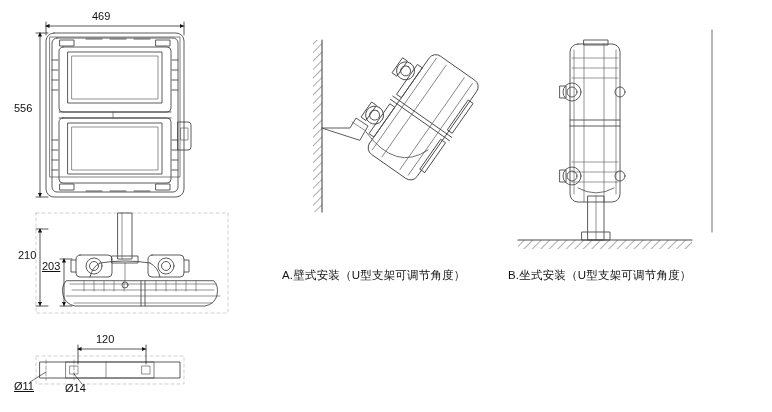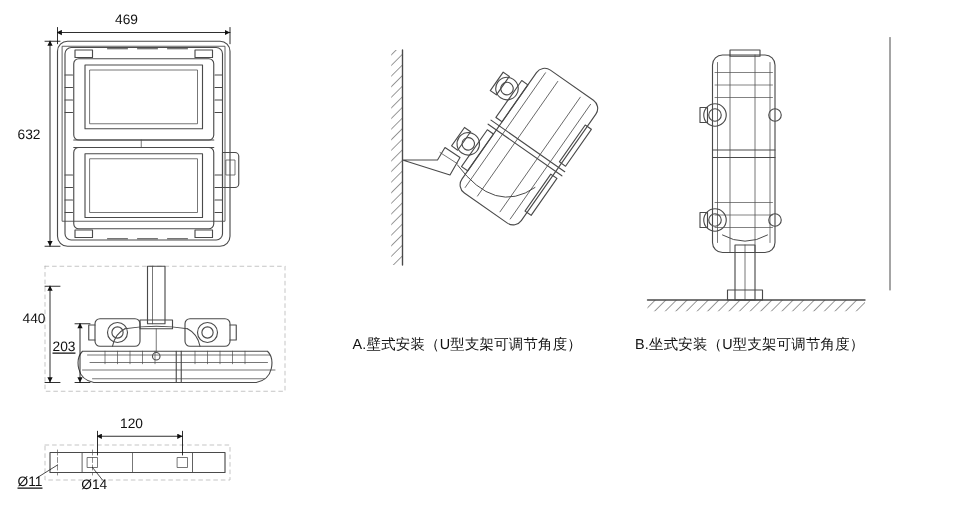"632" div.lbl { text: 632 -> 556 }
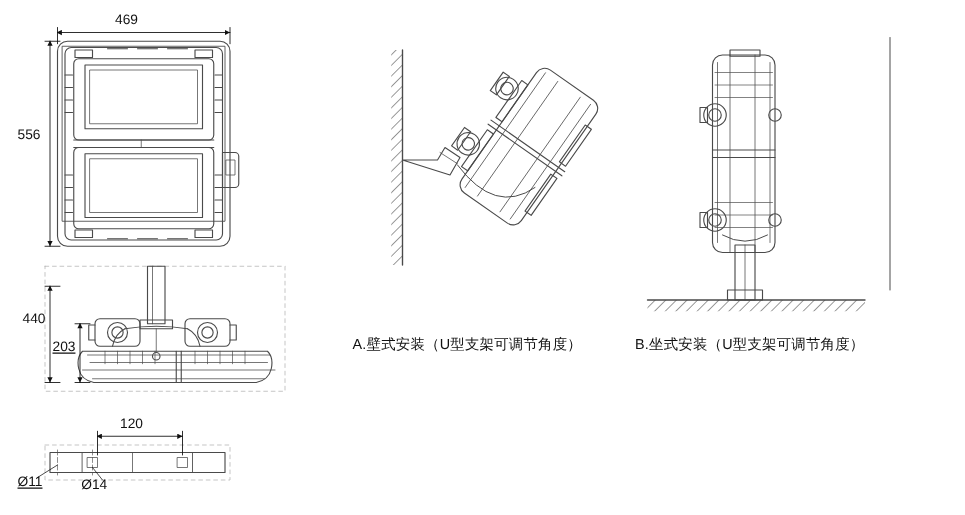"440" div.lbl { text: 440 -> 210 }
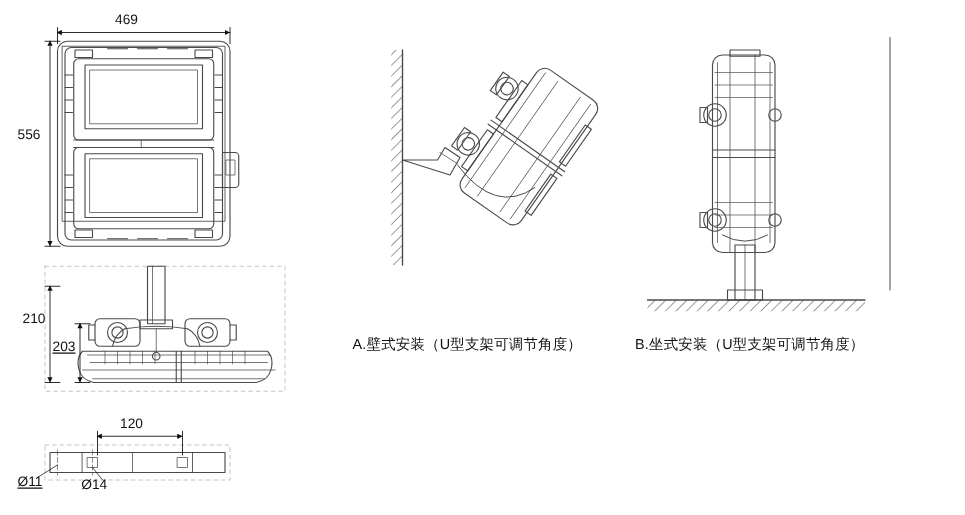"203" .lbl-203 { top: 272px -> 260px }
